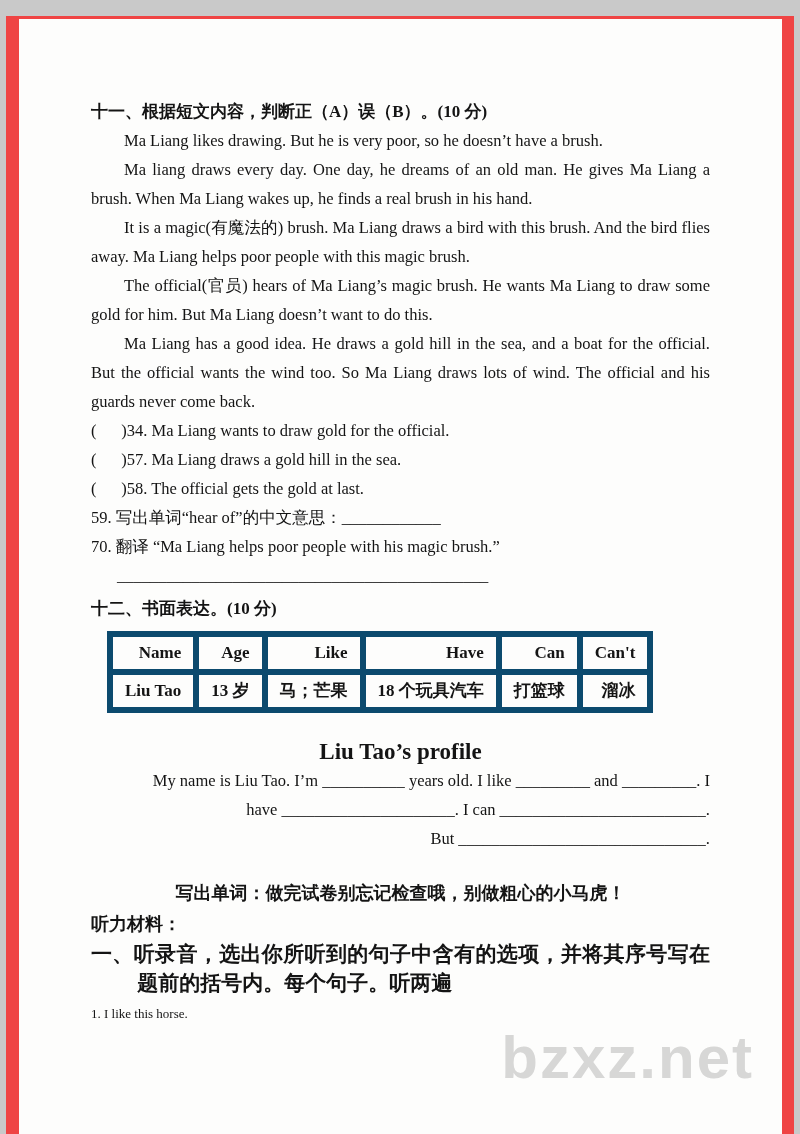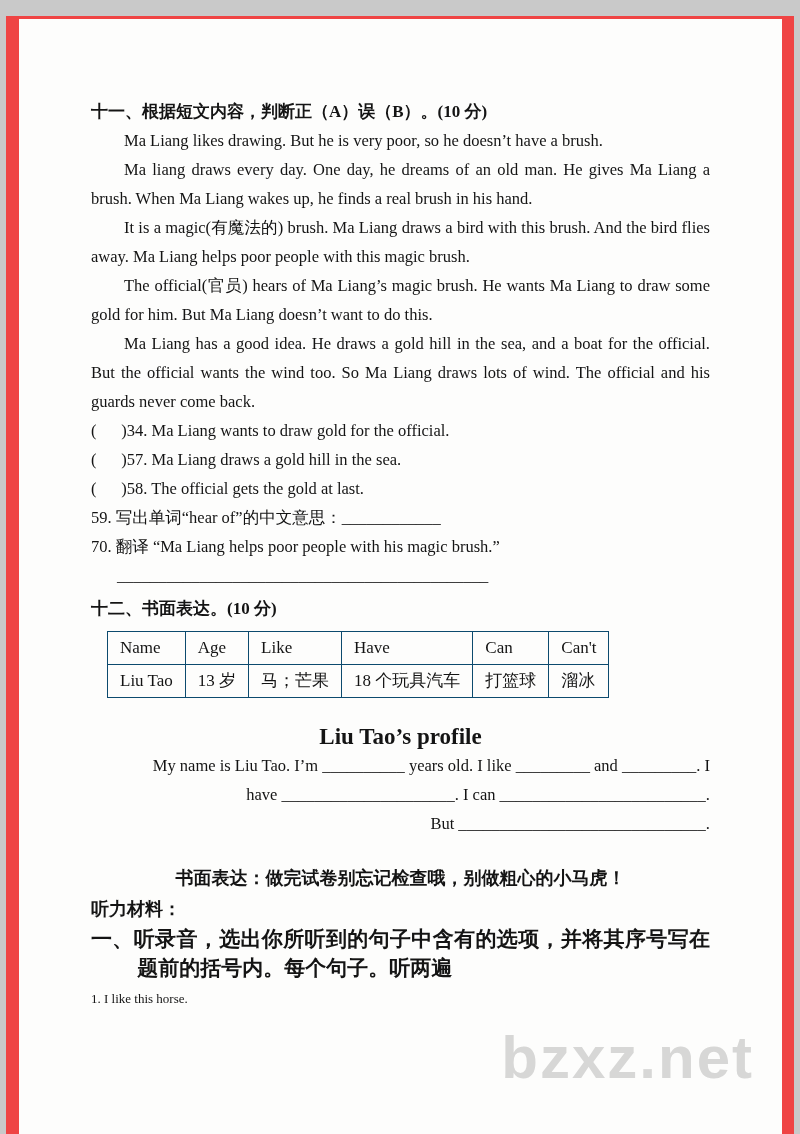"Name" table.info td,table.info th { border: 1px solid #0c4a6e -> 6px solid #0c4a6e; font-weight: normal -> bold; text-align: left -> right }
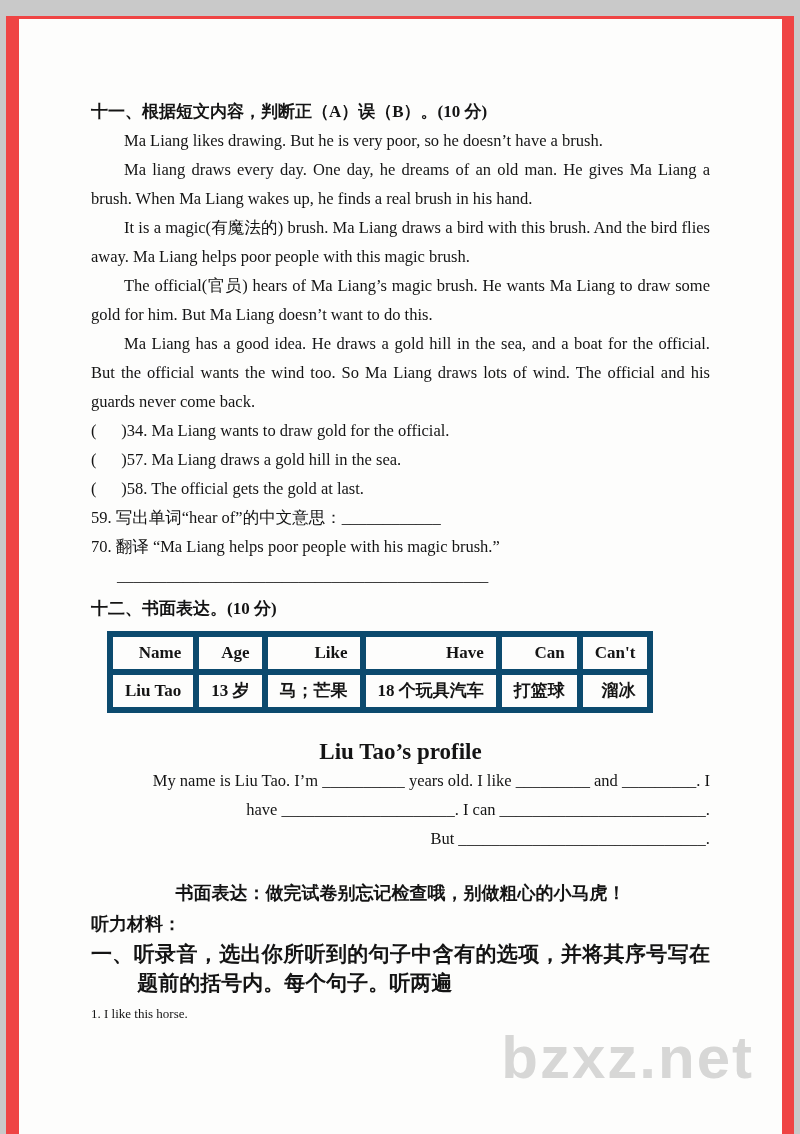"书面表达：做完试卷别忘记检查哦，别做粗心的小马虎！" div.reminder { text: 书面表达 -> 写出单词 }
